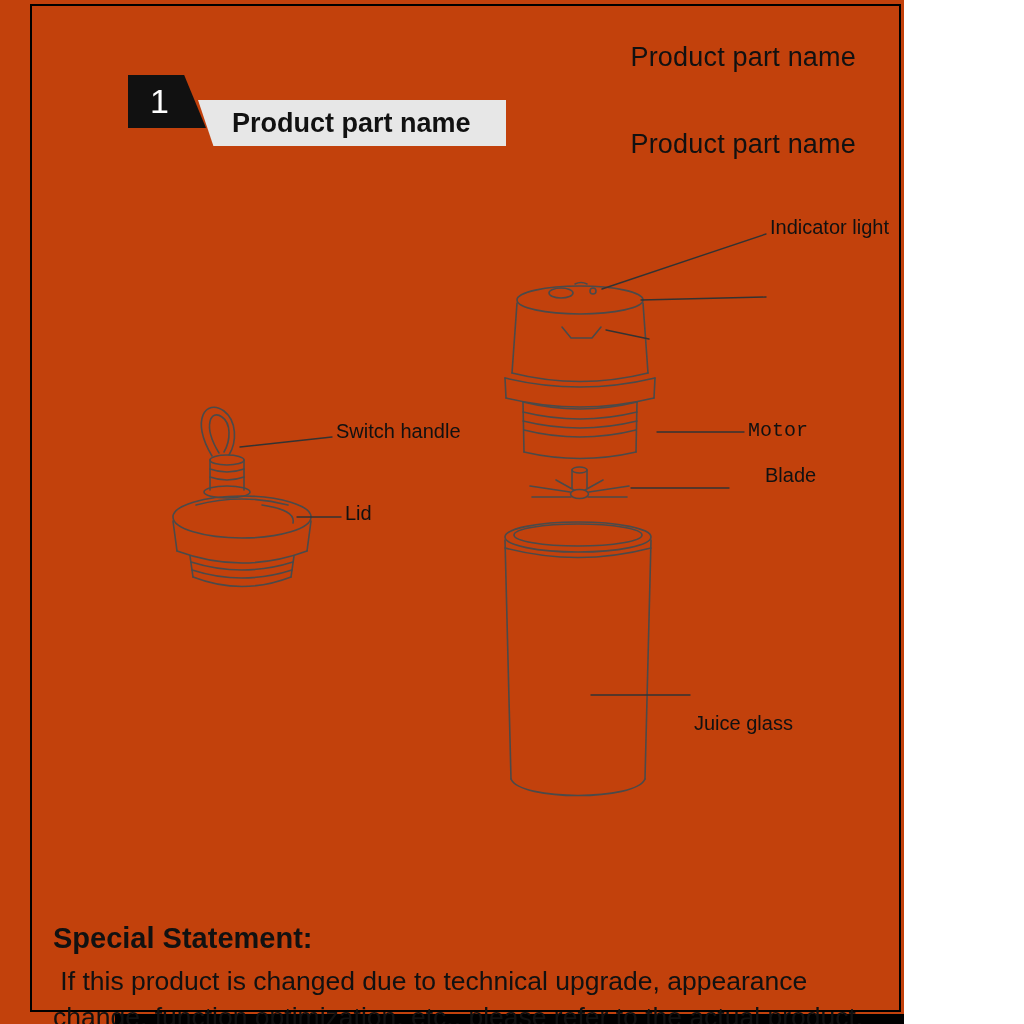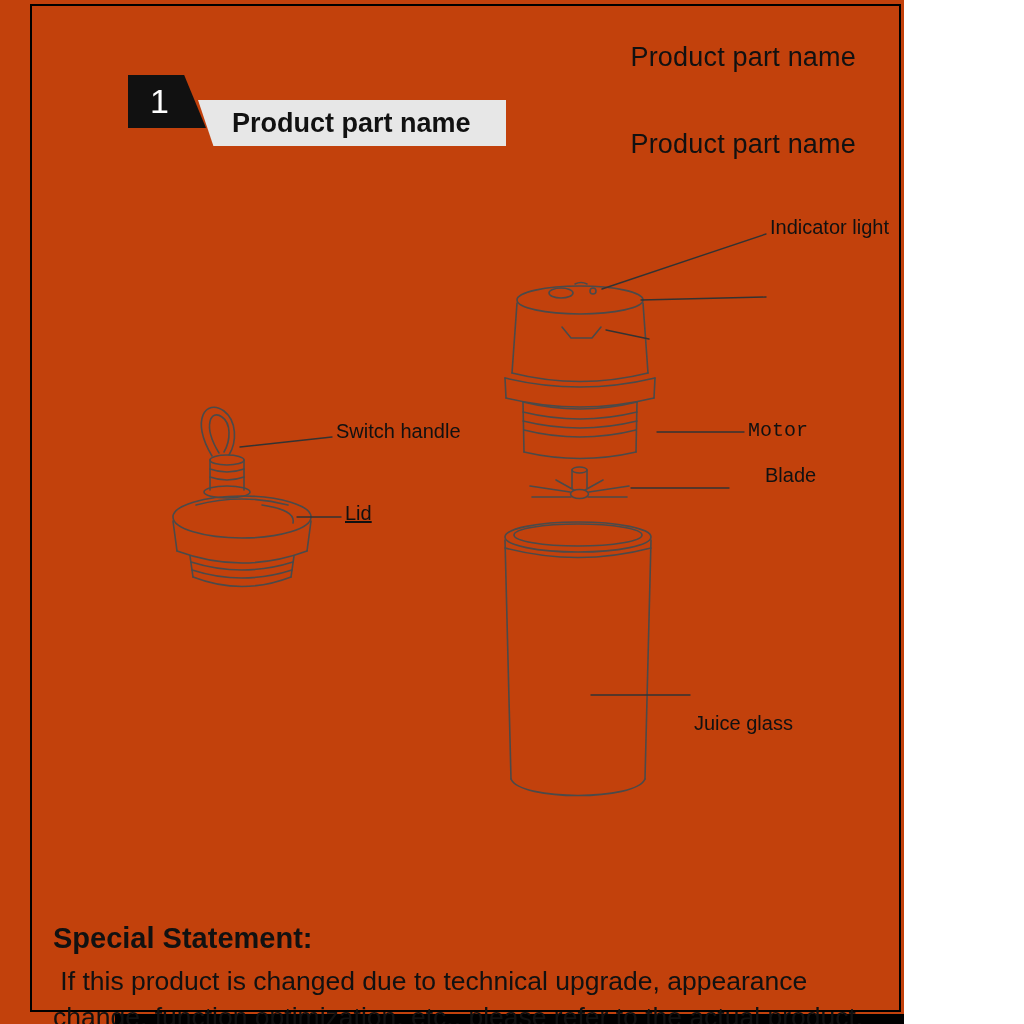"Lid" .lbl-lid { text-decoration: underline -> none }
